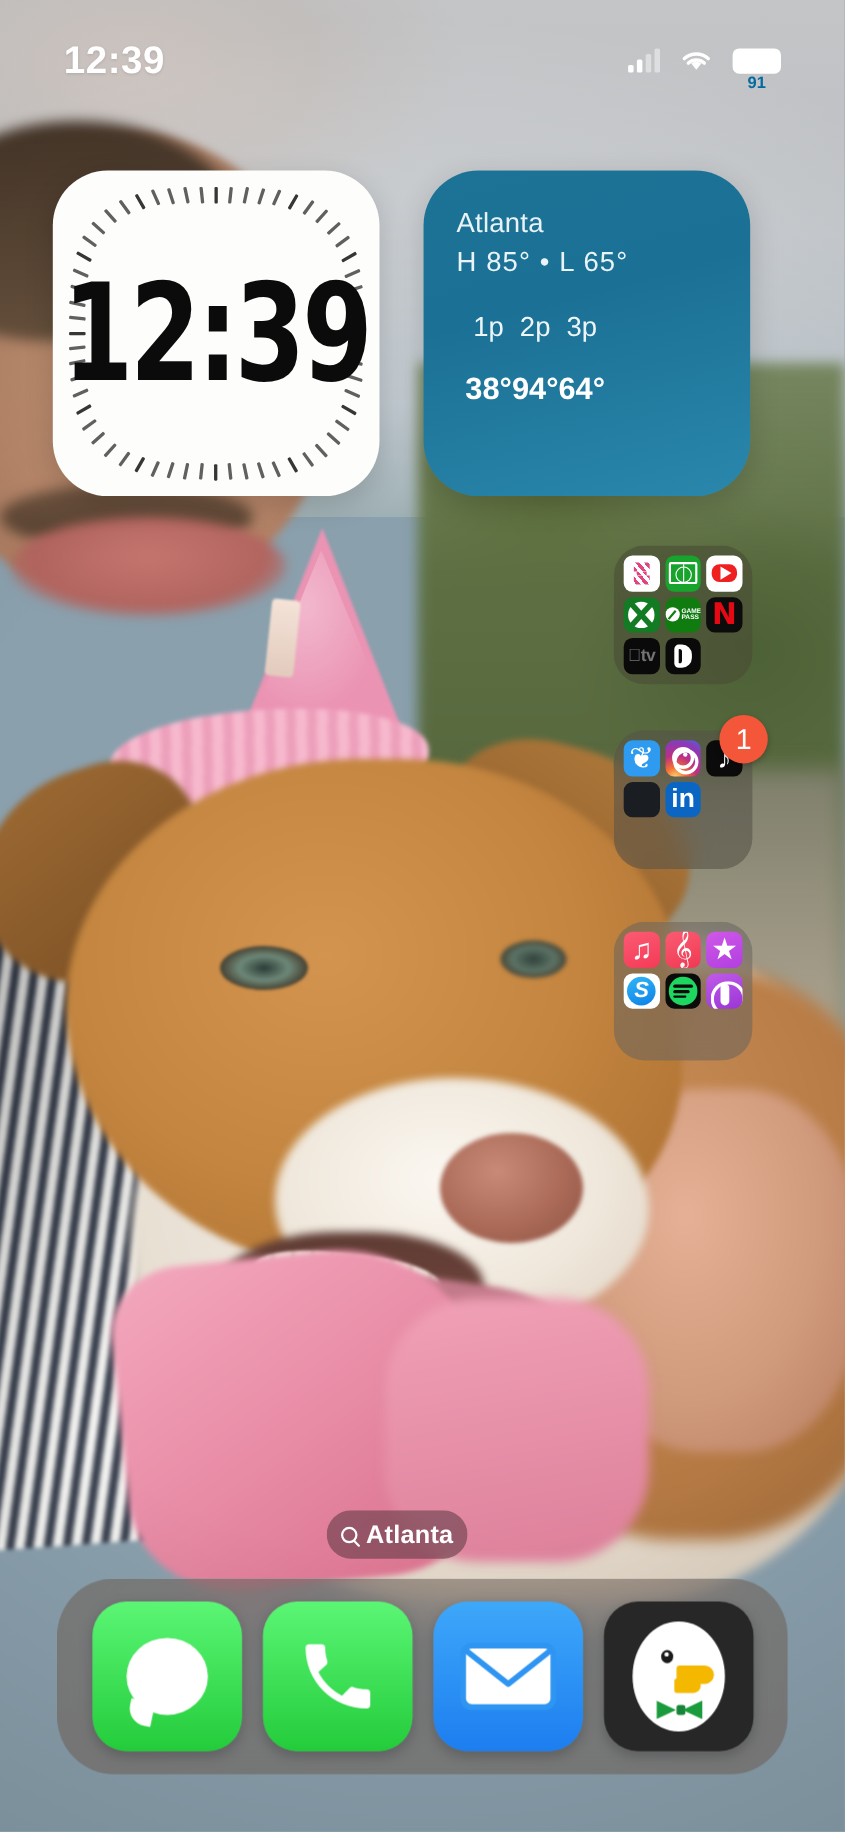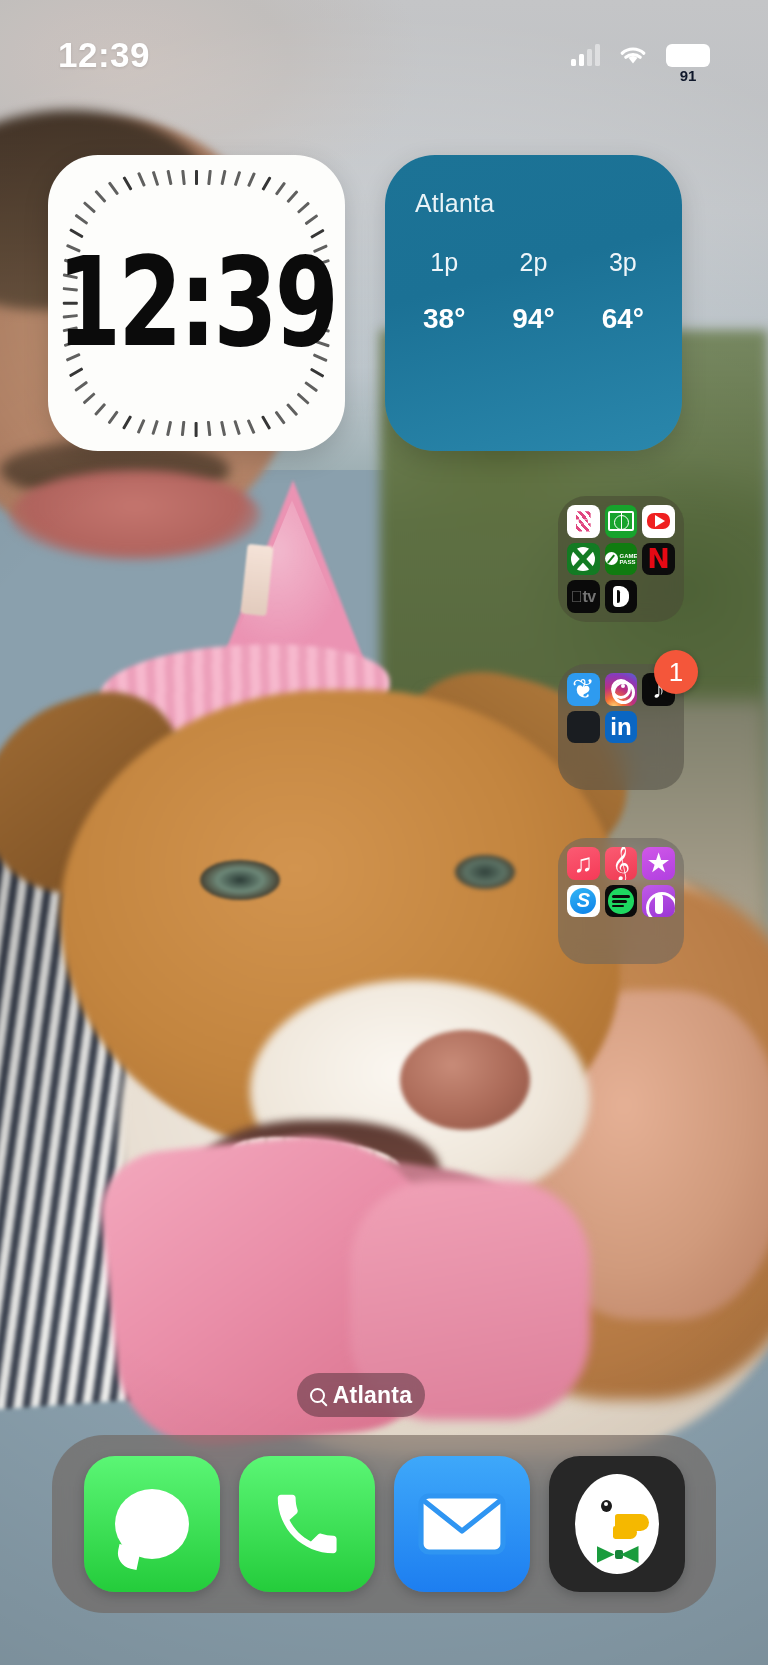"91" .batt span { color: #0f172a -> #0369a1 }
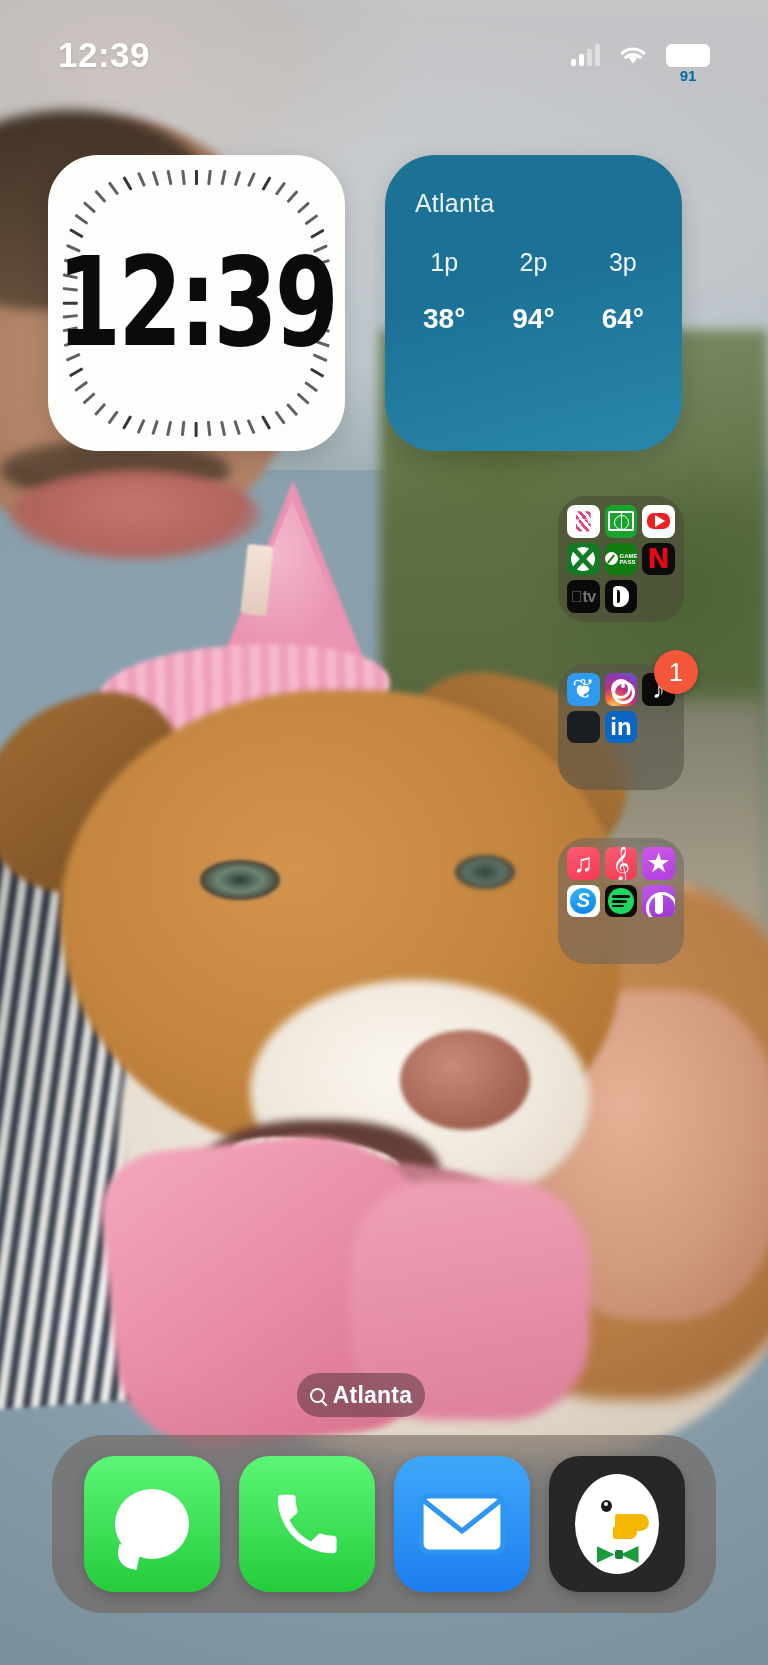"H 85° • L 65°" div { html: none -> <div>H 85° • L 65°</div> }
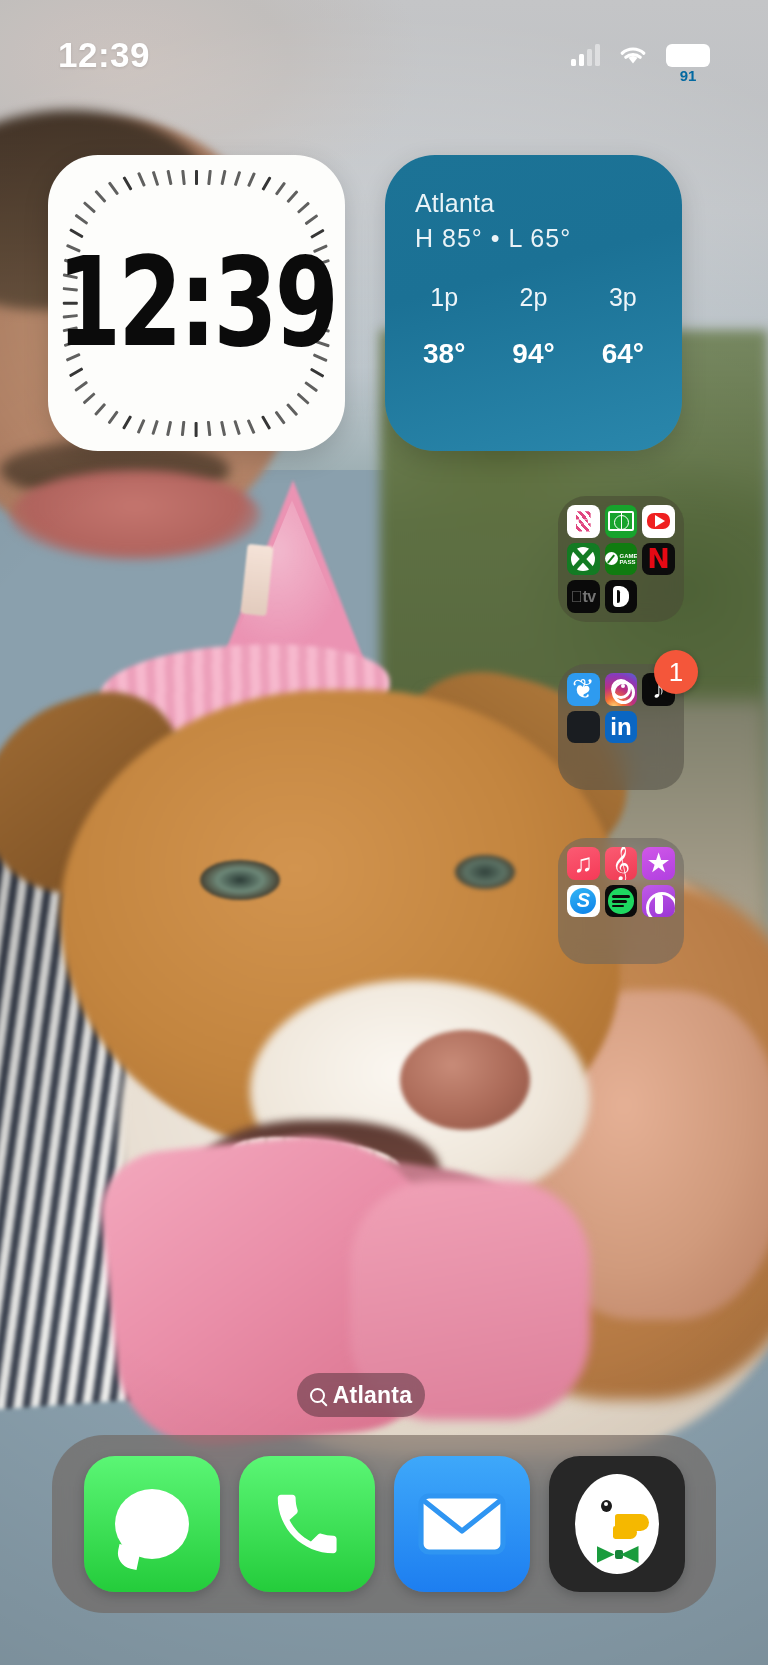"1p" #w-hours { justify-content: space-between -> none }
